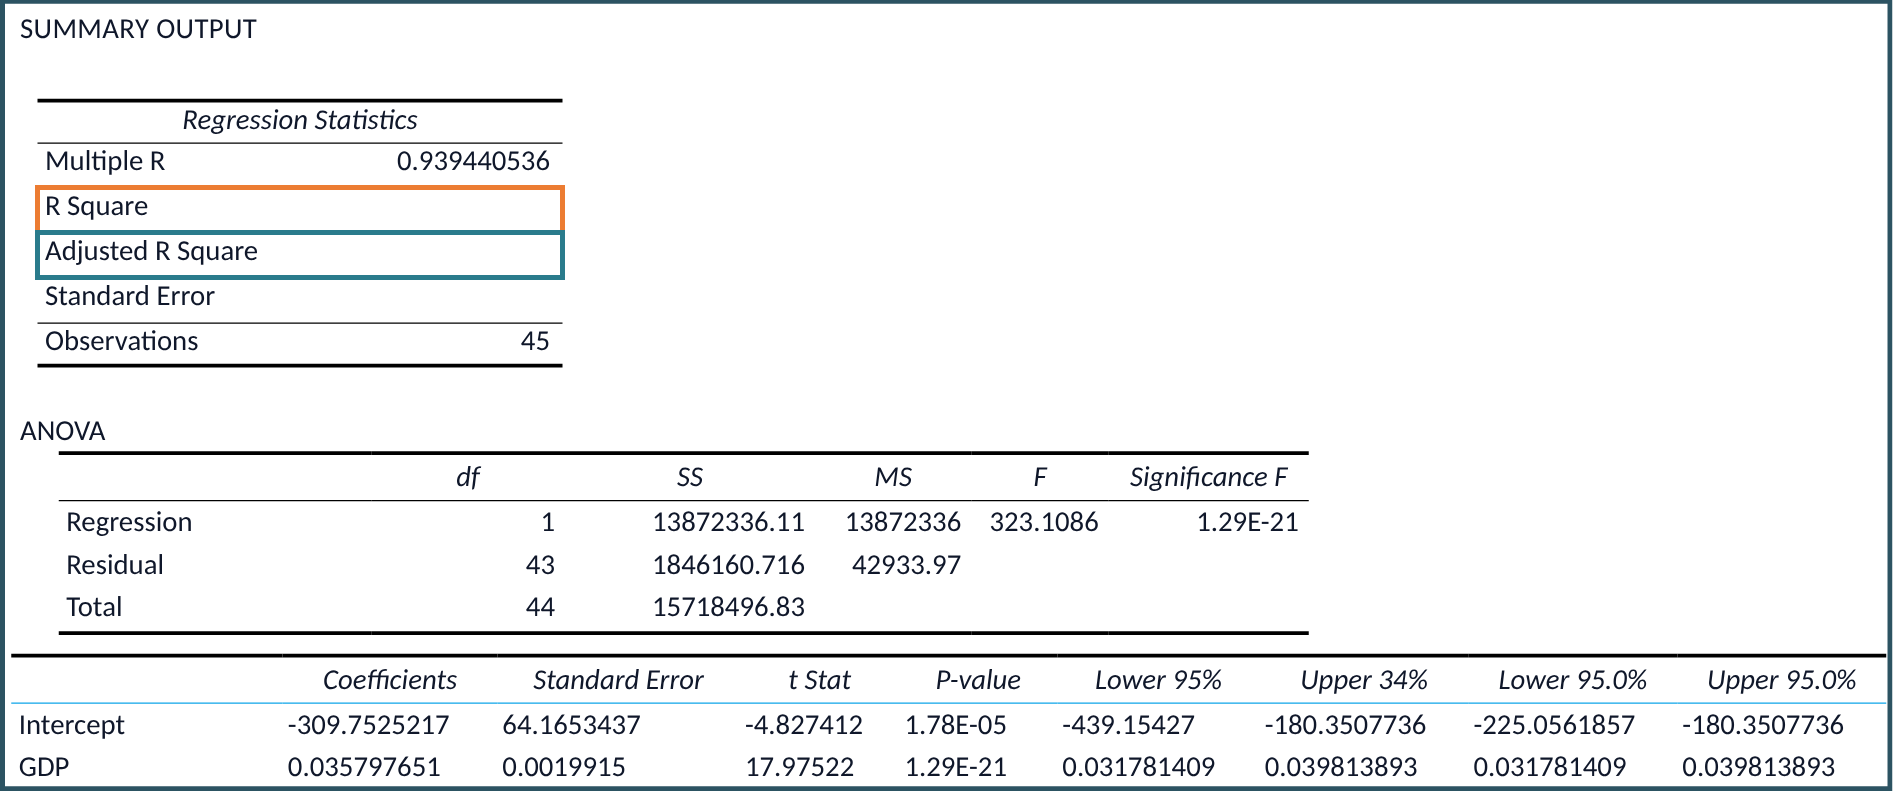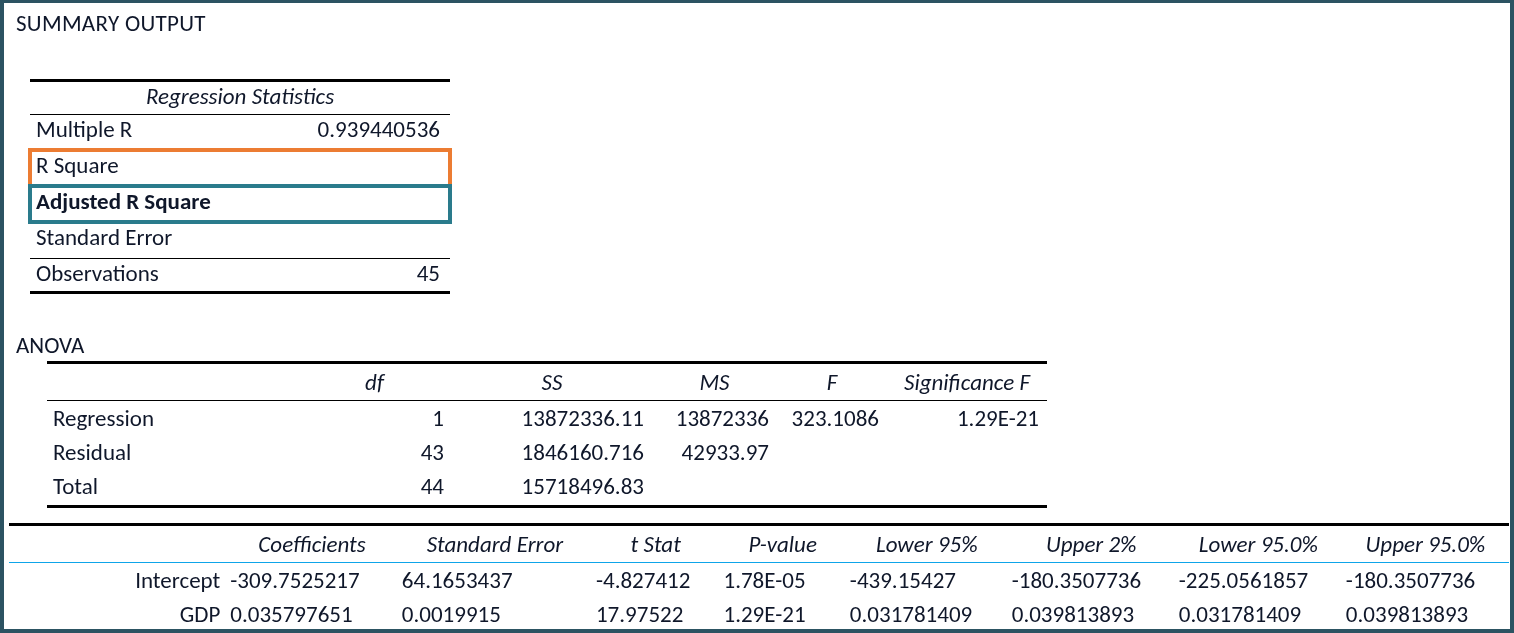"Adjusted R Square" .hl-teal { font-weight: bold -> none }
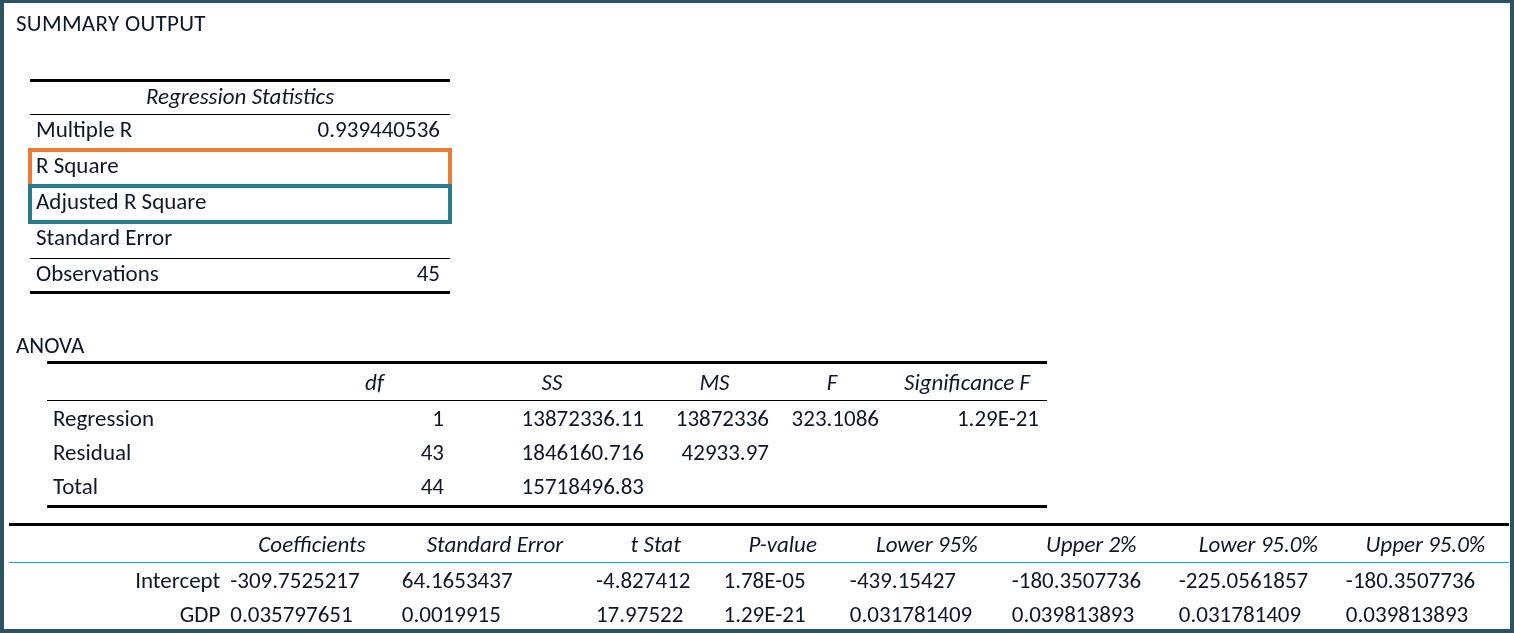"Upper 2%" th { text: 2% -> 34% }
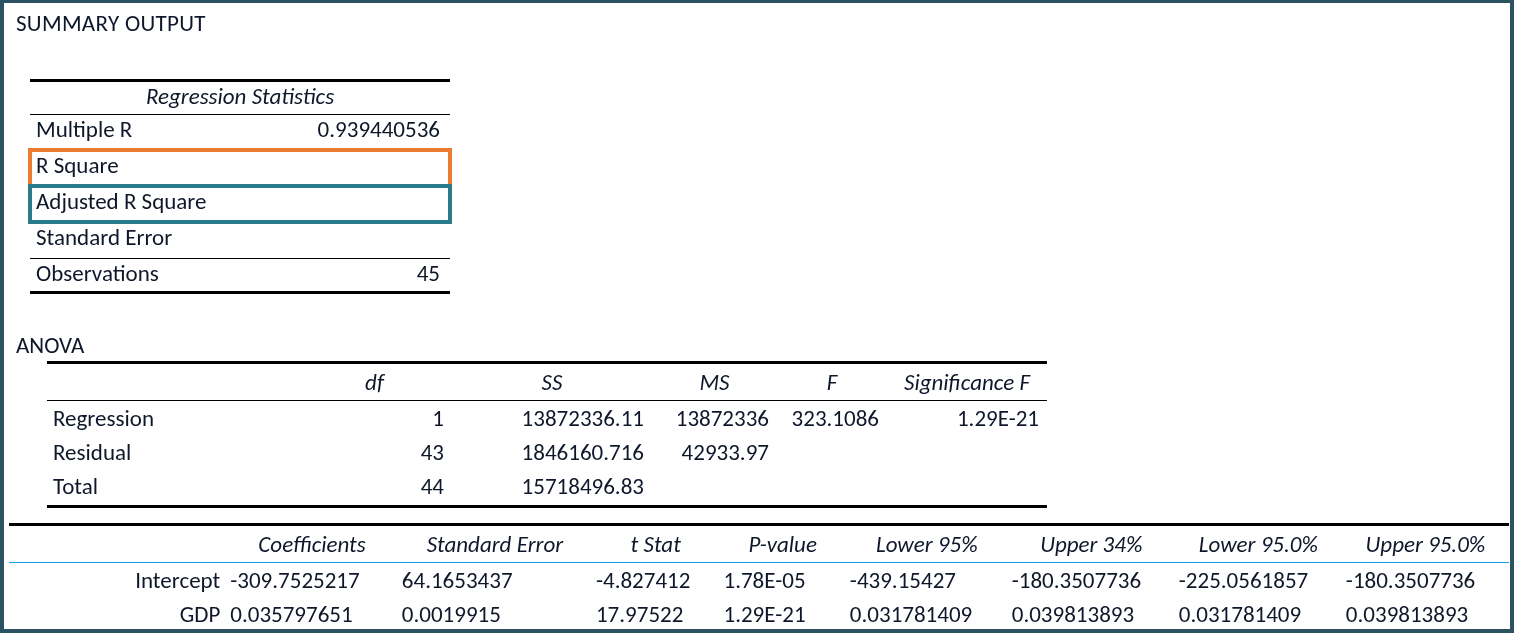"Intercept" .coef-tbl td.rowhdr { text-align: right -> left }
